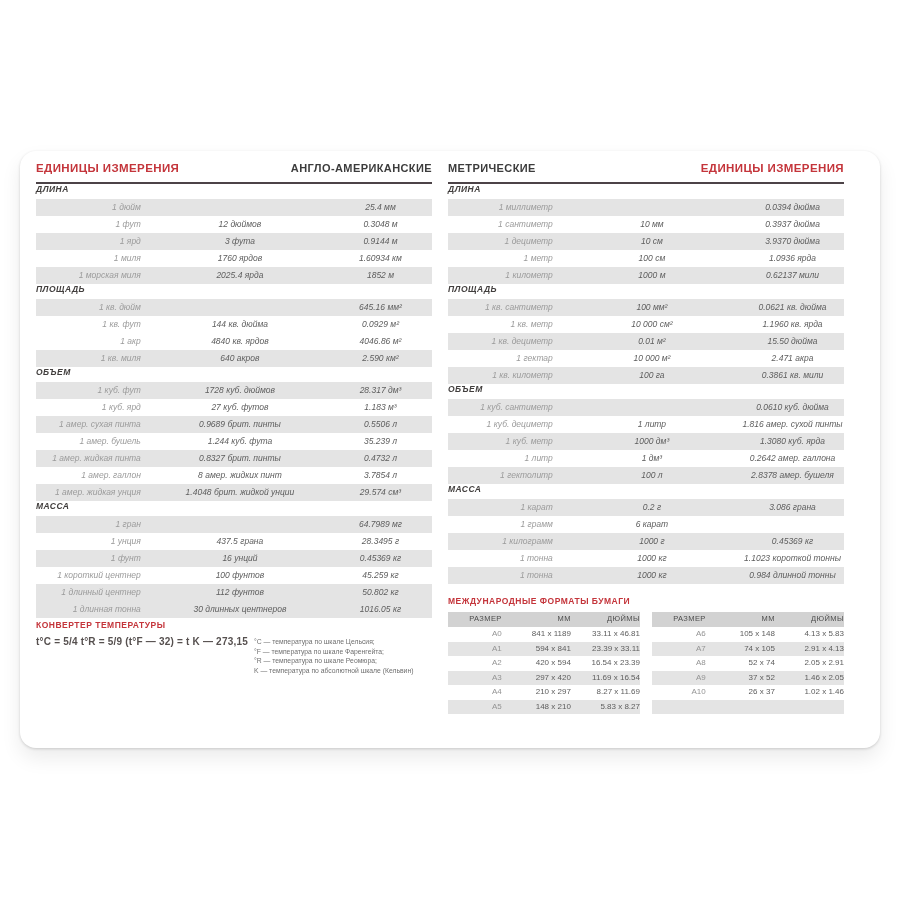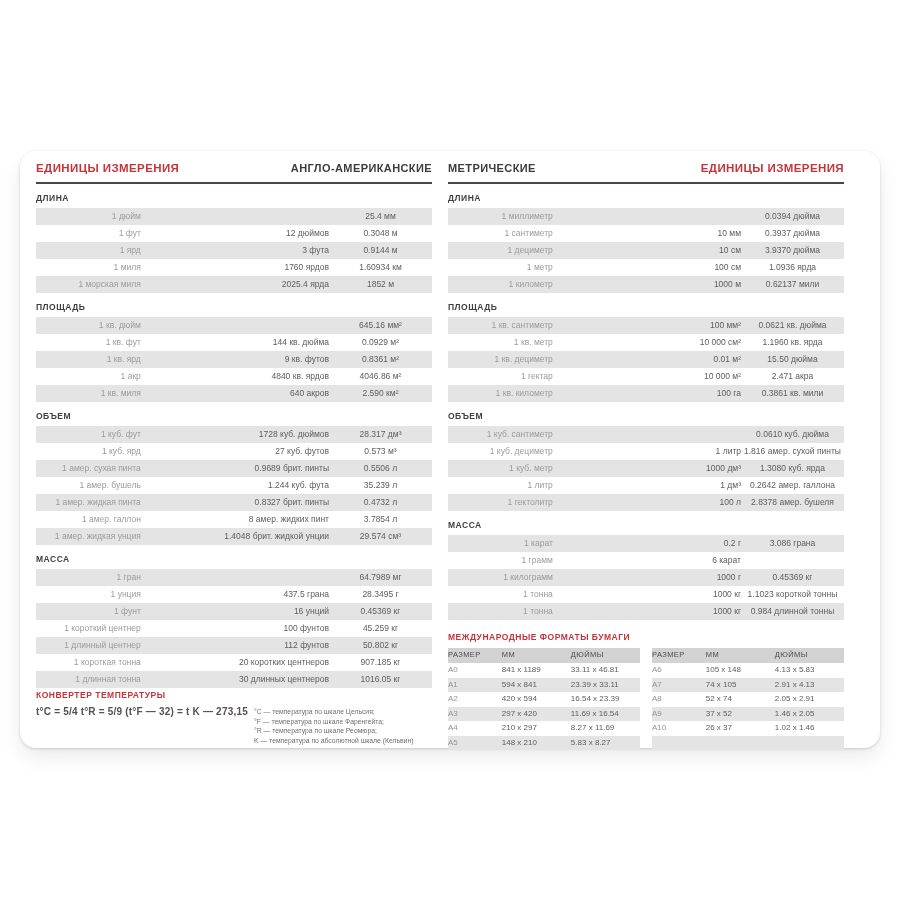"ДЛИНА" .measure-section { font-style: none -> italic; margin-top: 9px -> none }
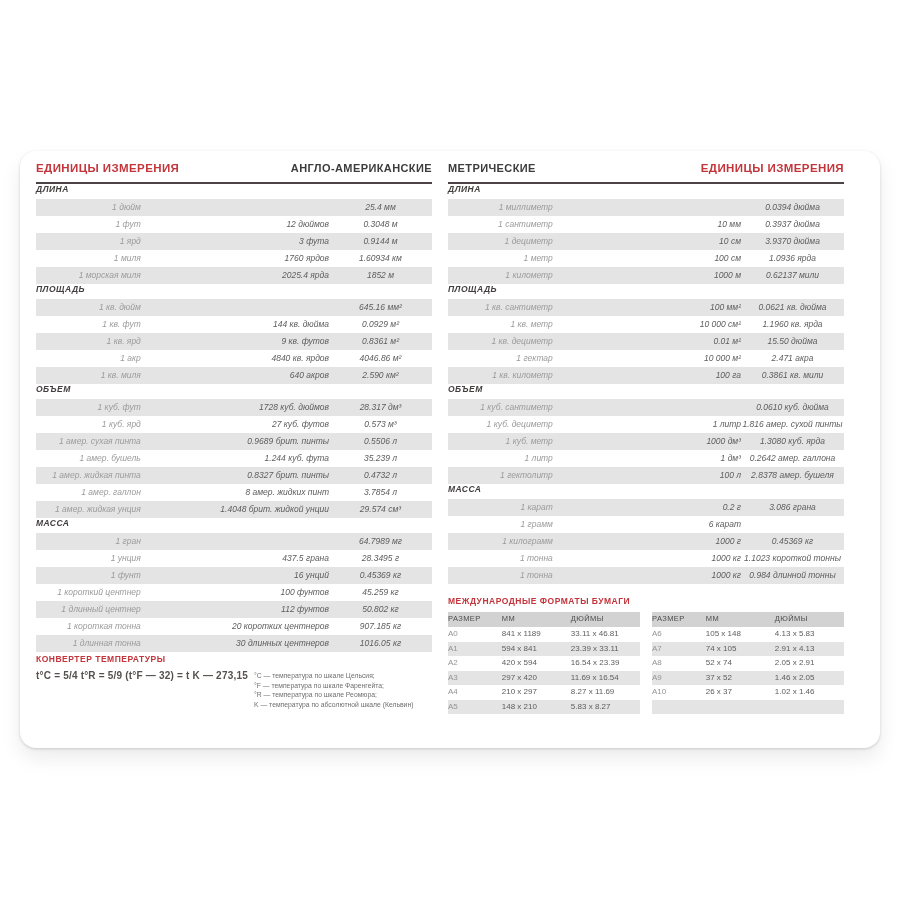"12 дюймов" .cell.c1 { text-align: right -> center }
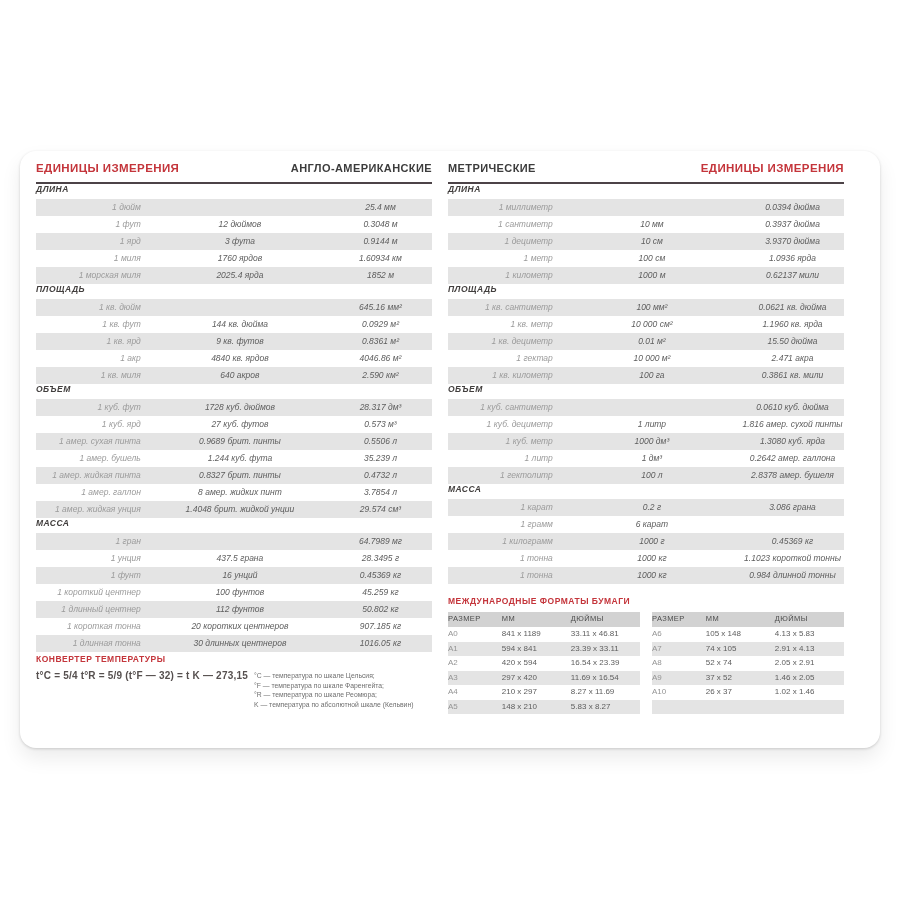"1 кв. ярд" div.unit-row { html: <div> <div>1 кв. ярд</div> <div>9 кв. футов</div> <div>0.8361 м²</div> </div> -> none }
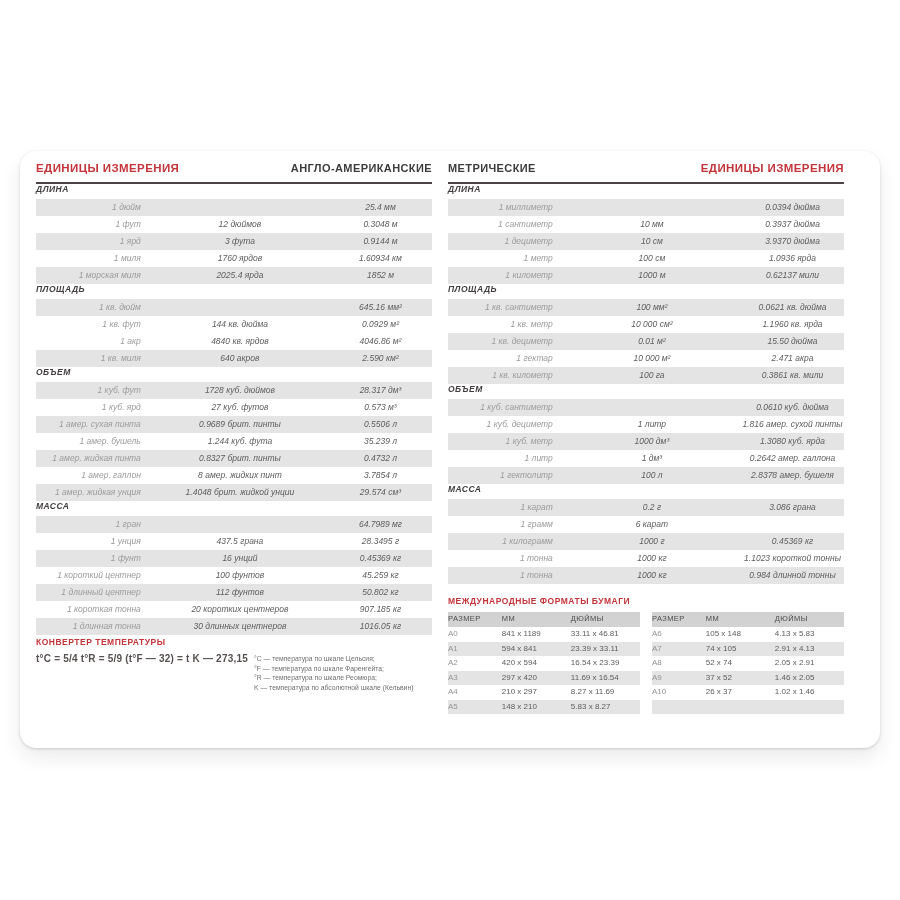"0.573 м³" div.cell { text: 0.573 -> 1.183 }
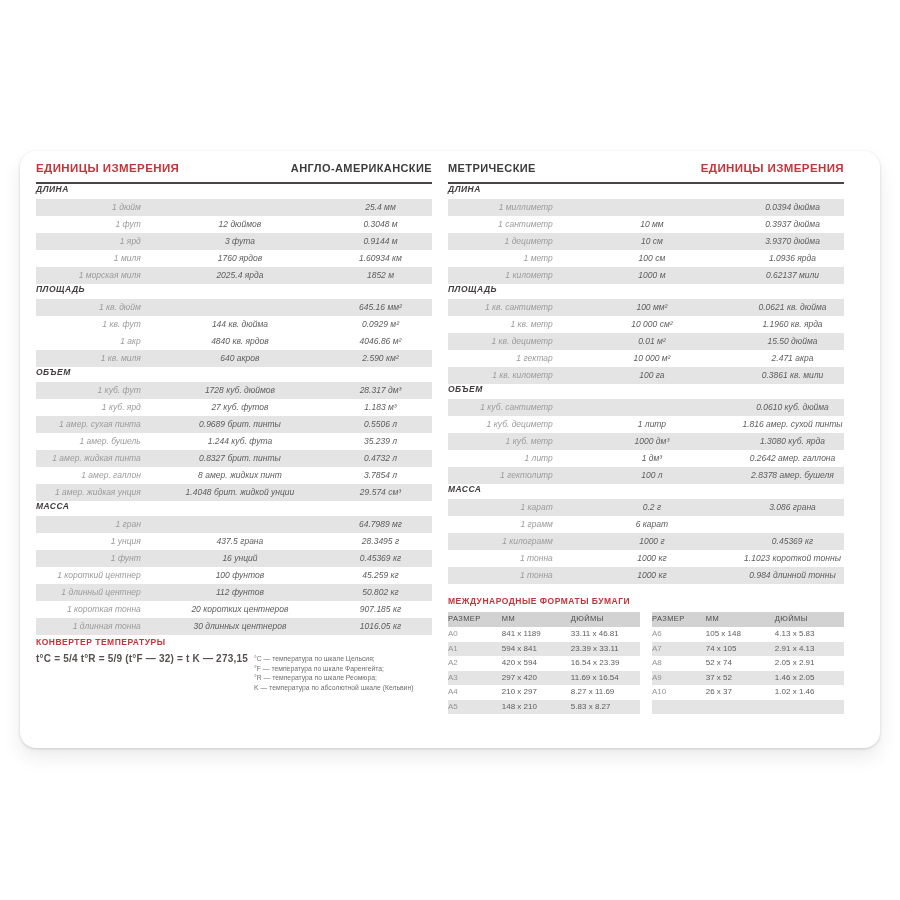"1 короткая тонна" div.unit-row { html: <div> <div>1 короткая тонна</div> <div>20 коротких центнеров</div> <div>907.185 кг</div> </div> -> none }
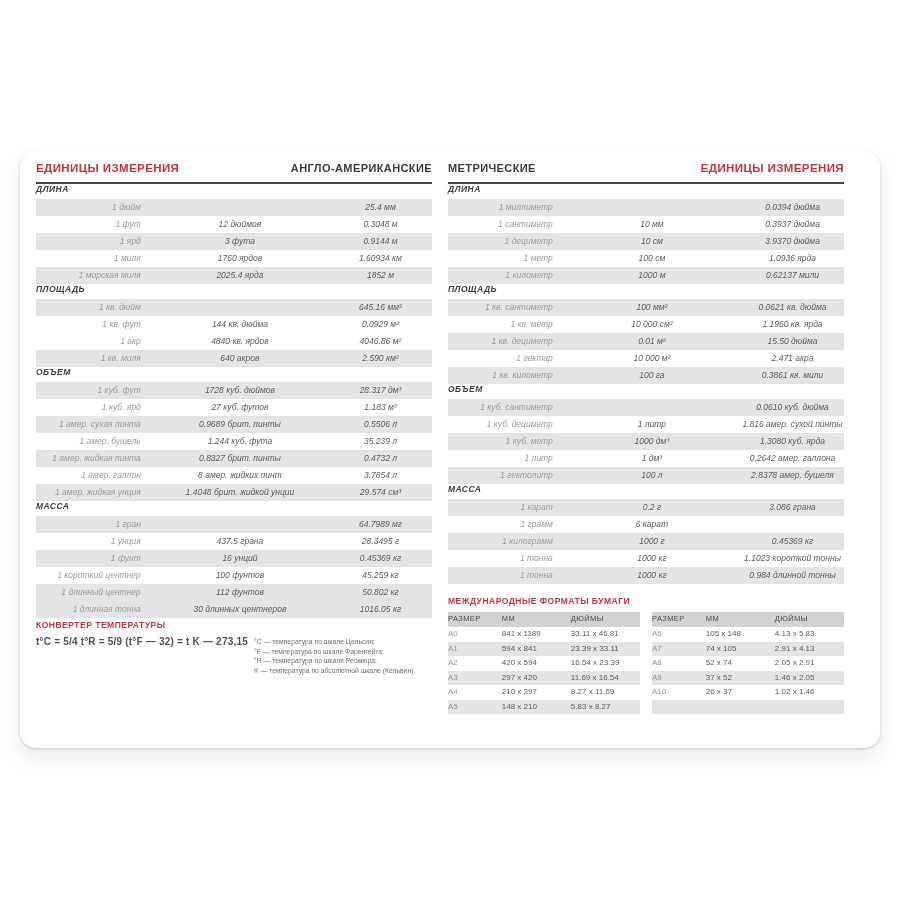"РАЗМЕР" .paper-row { text-align: left -> right }
